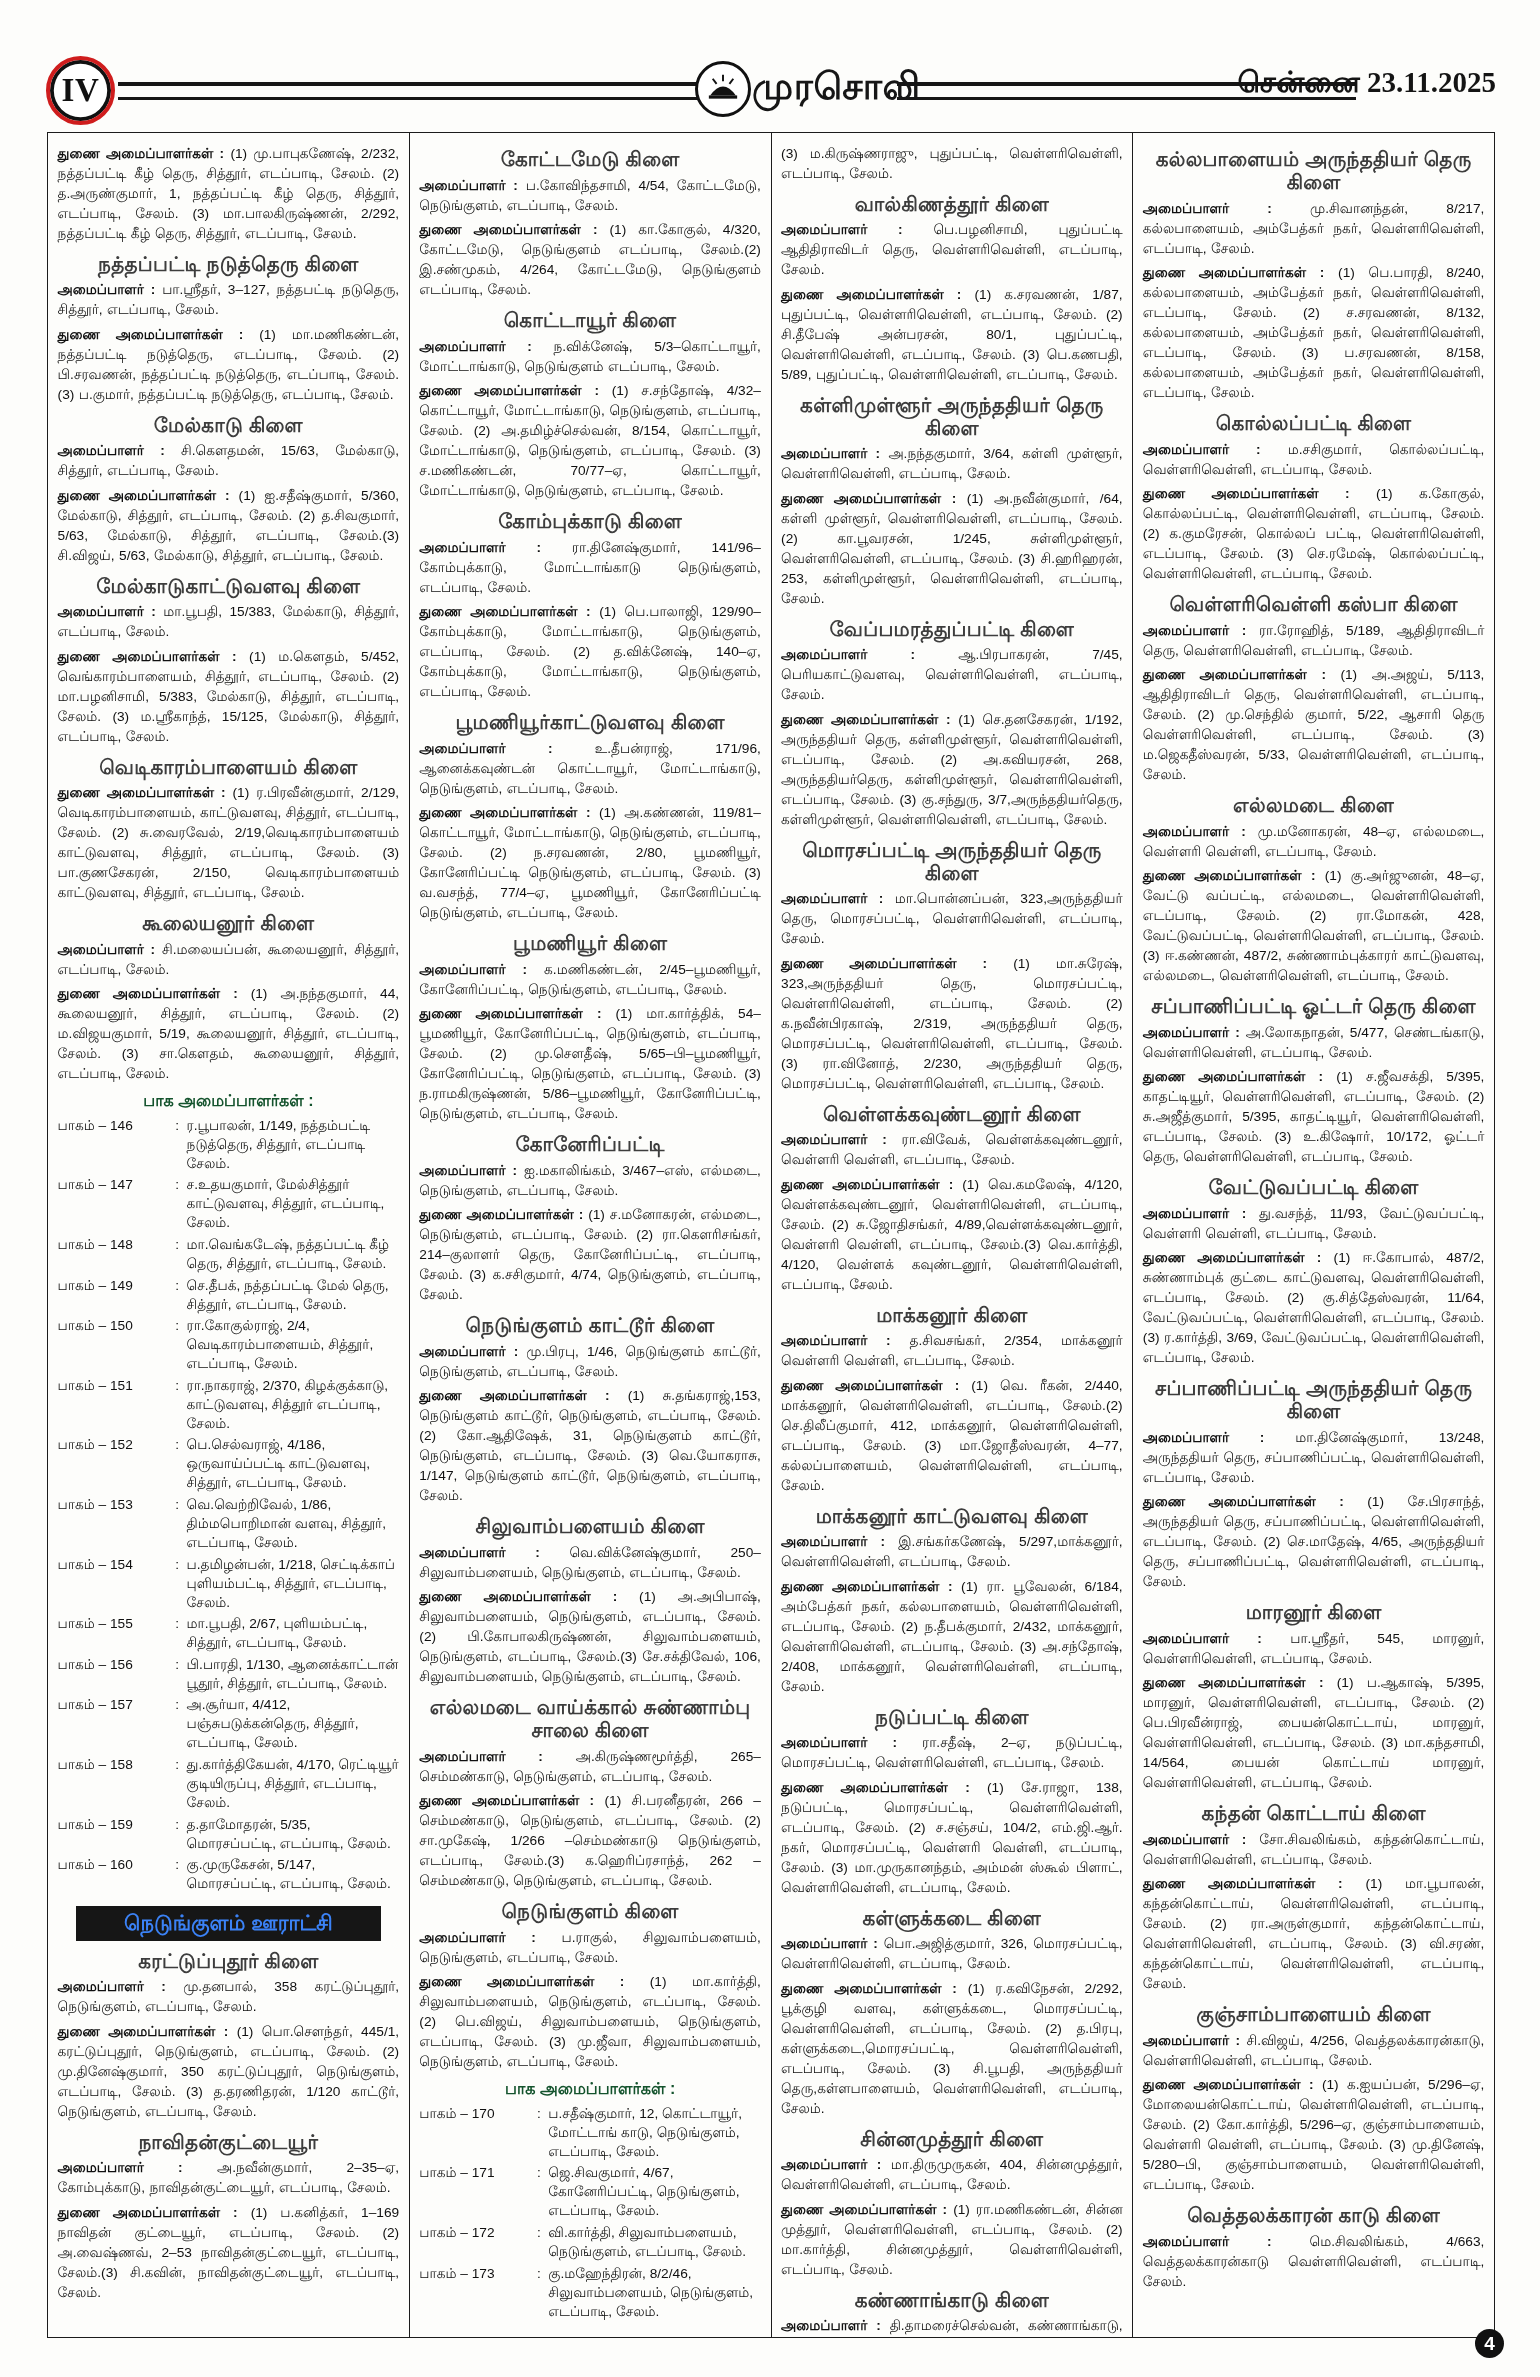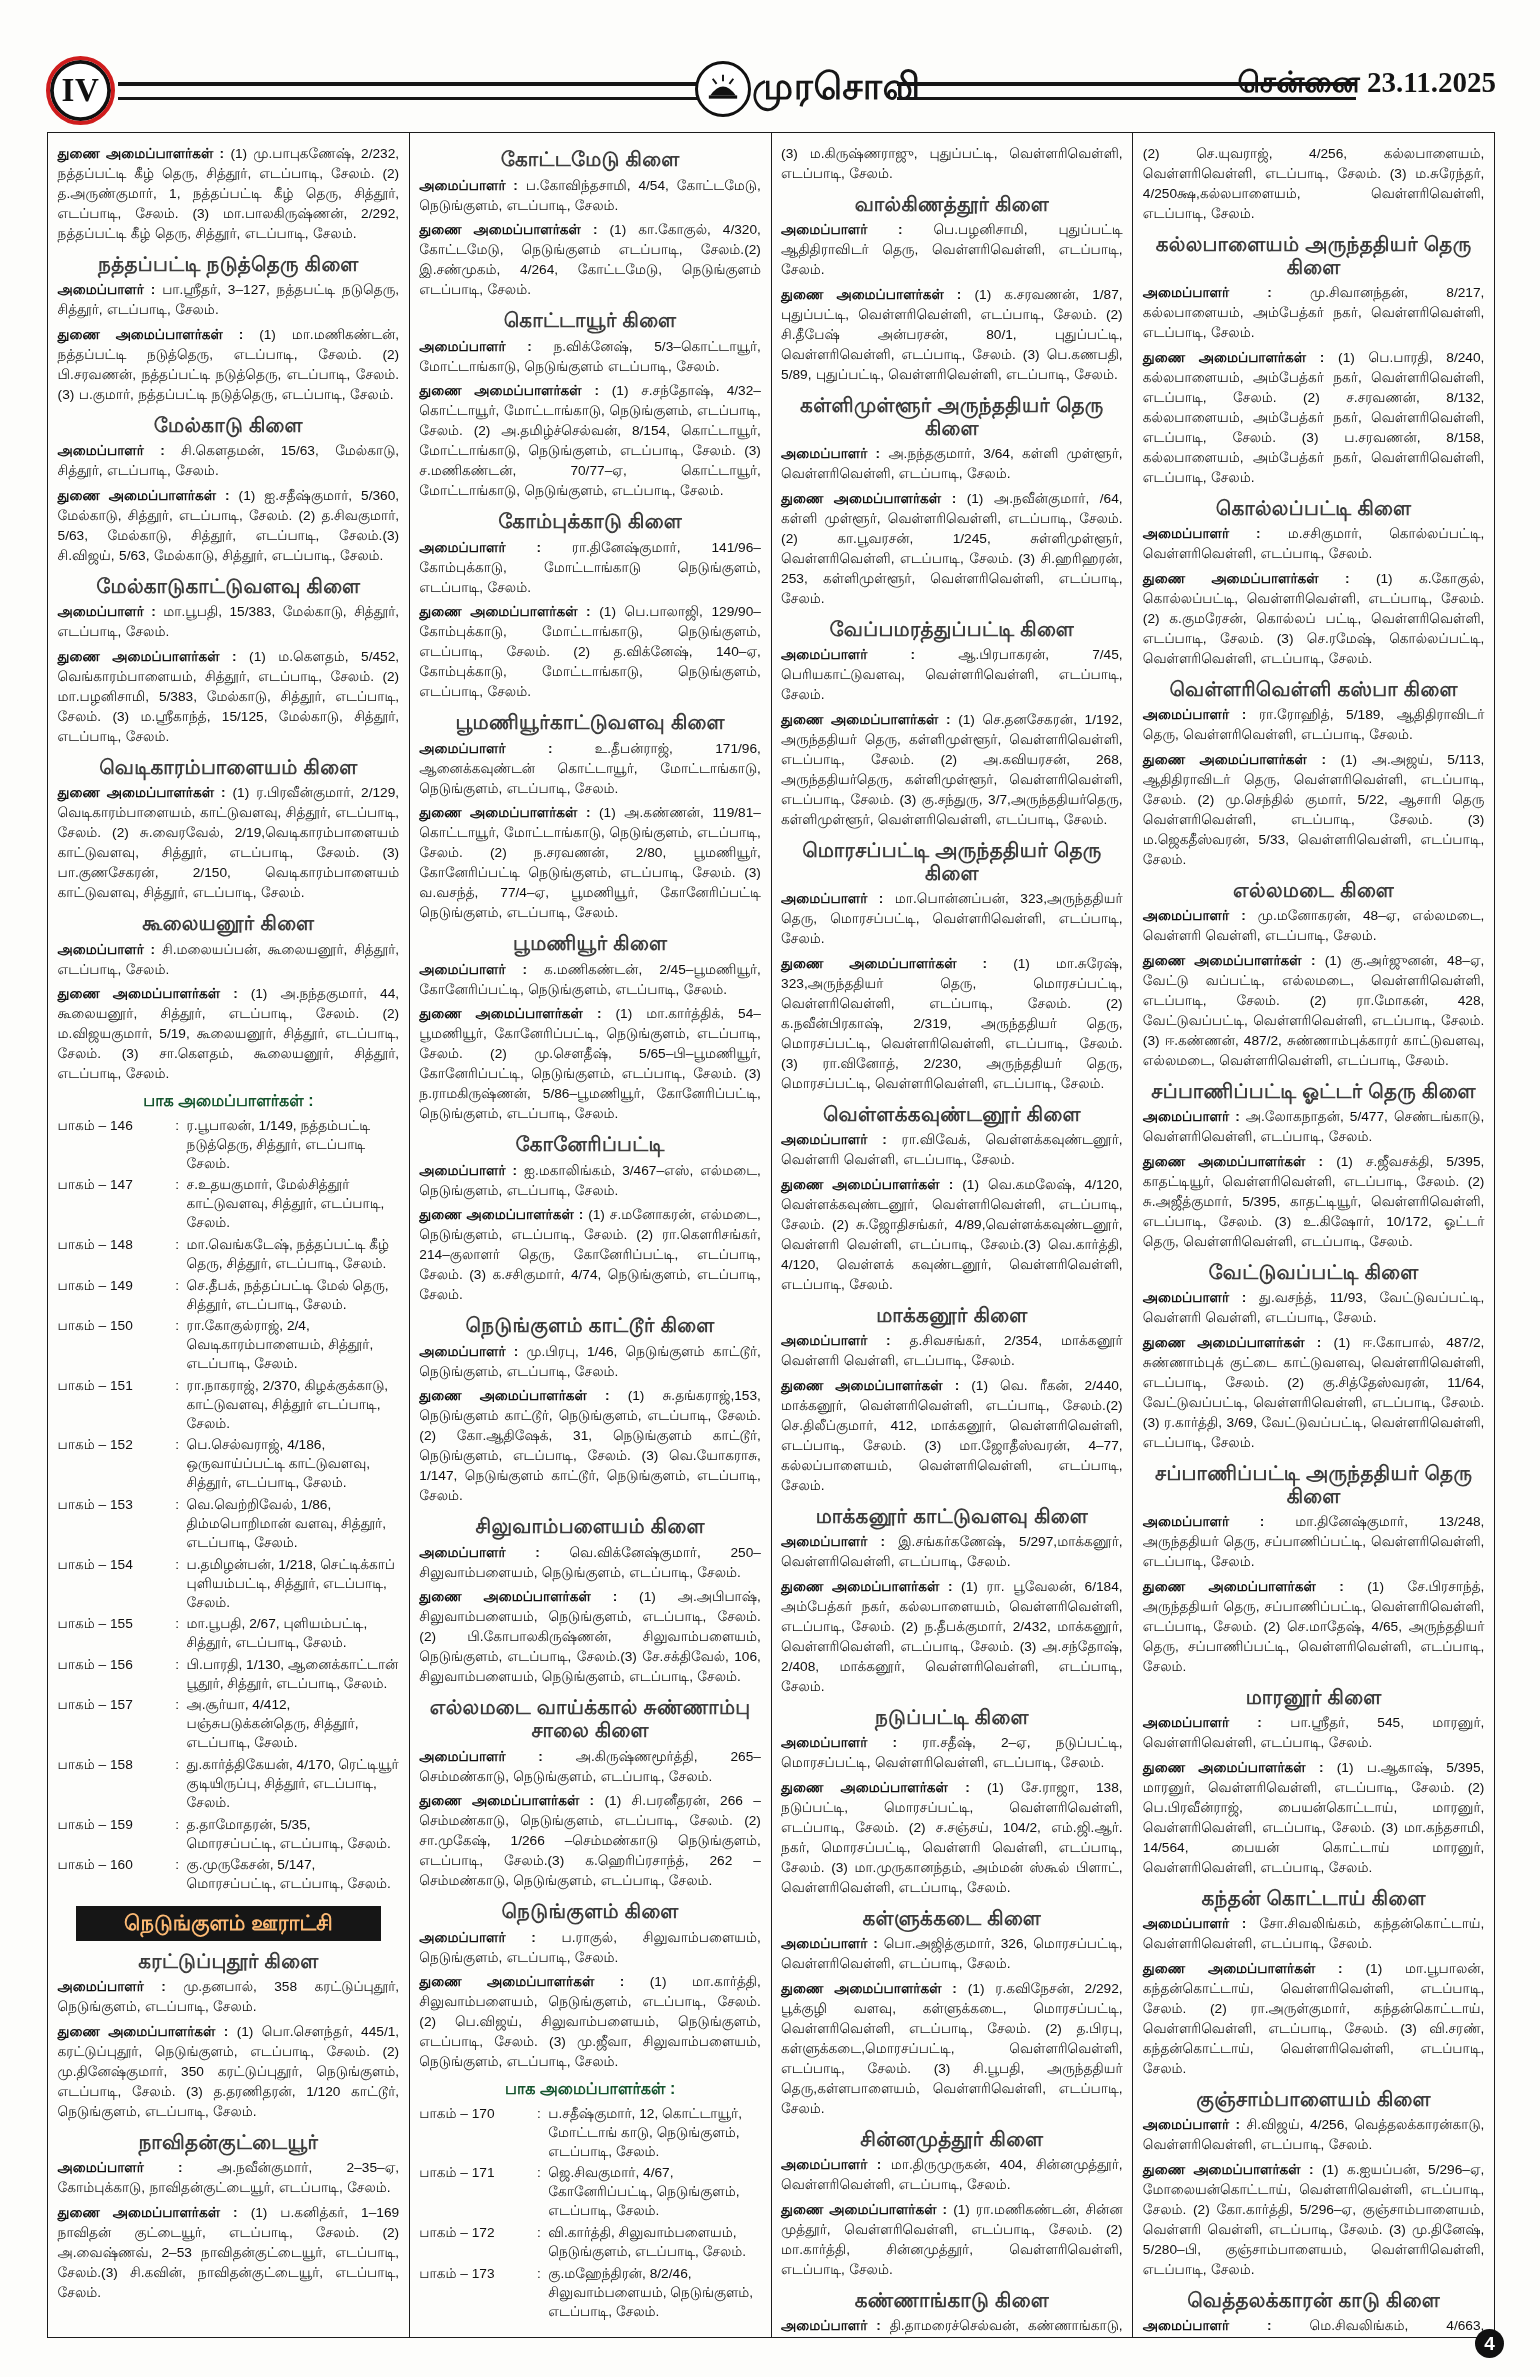"(2) செ.யுவராஜ், 4/256, கல்லபாளையம்," p.para { html: <p><span>(2) செ.யுவராஜ், 4/256, கல்லபாளையம், வெள்ளரிவெள்ளி, எடப்பாடி, சேலம். (3) ம.சுரேந்தர், 4/250க்ஷ,கல்லபாளையம், வெள்ளரிவெள்ளி, எடப்பாடி, சேலம்.</span></p> -> none }
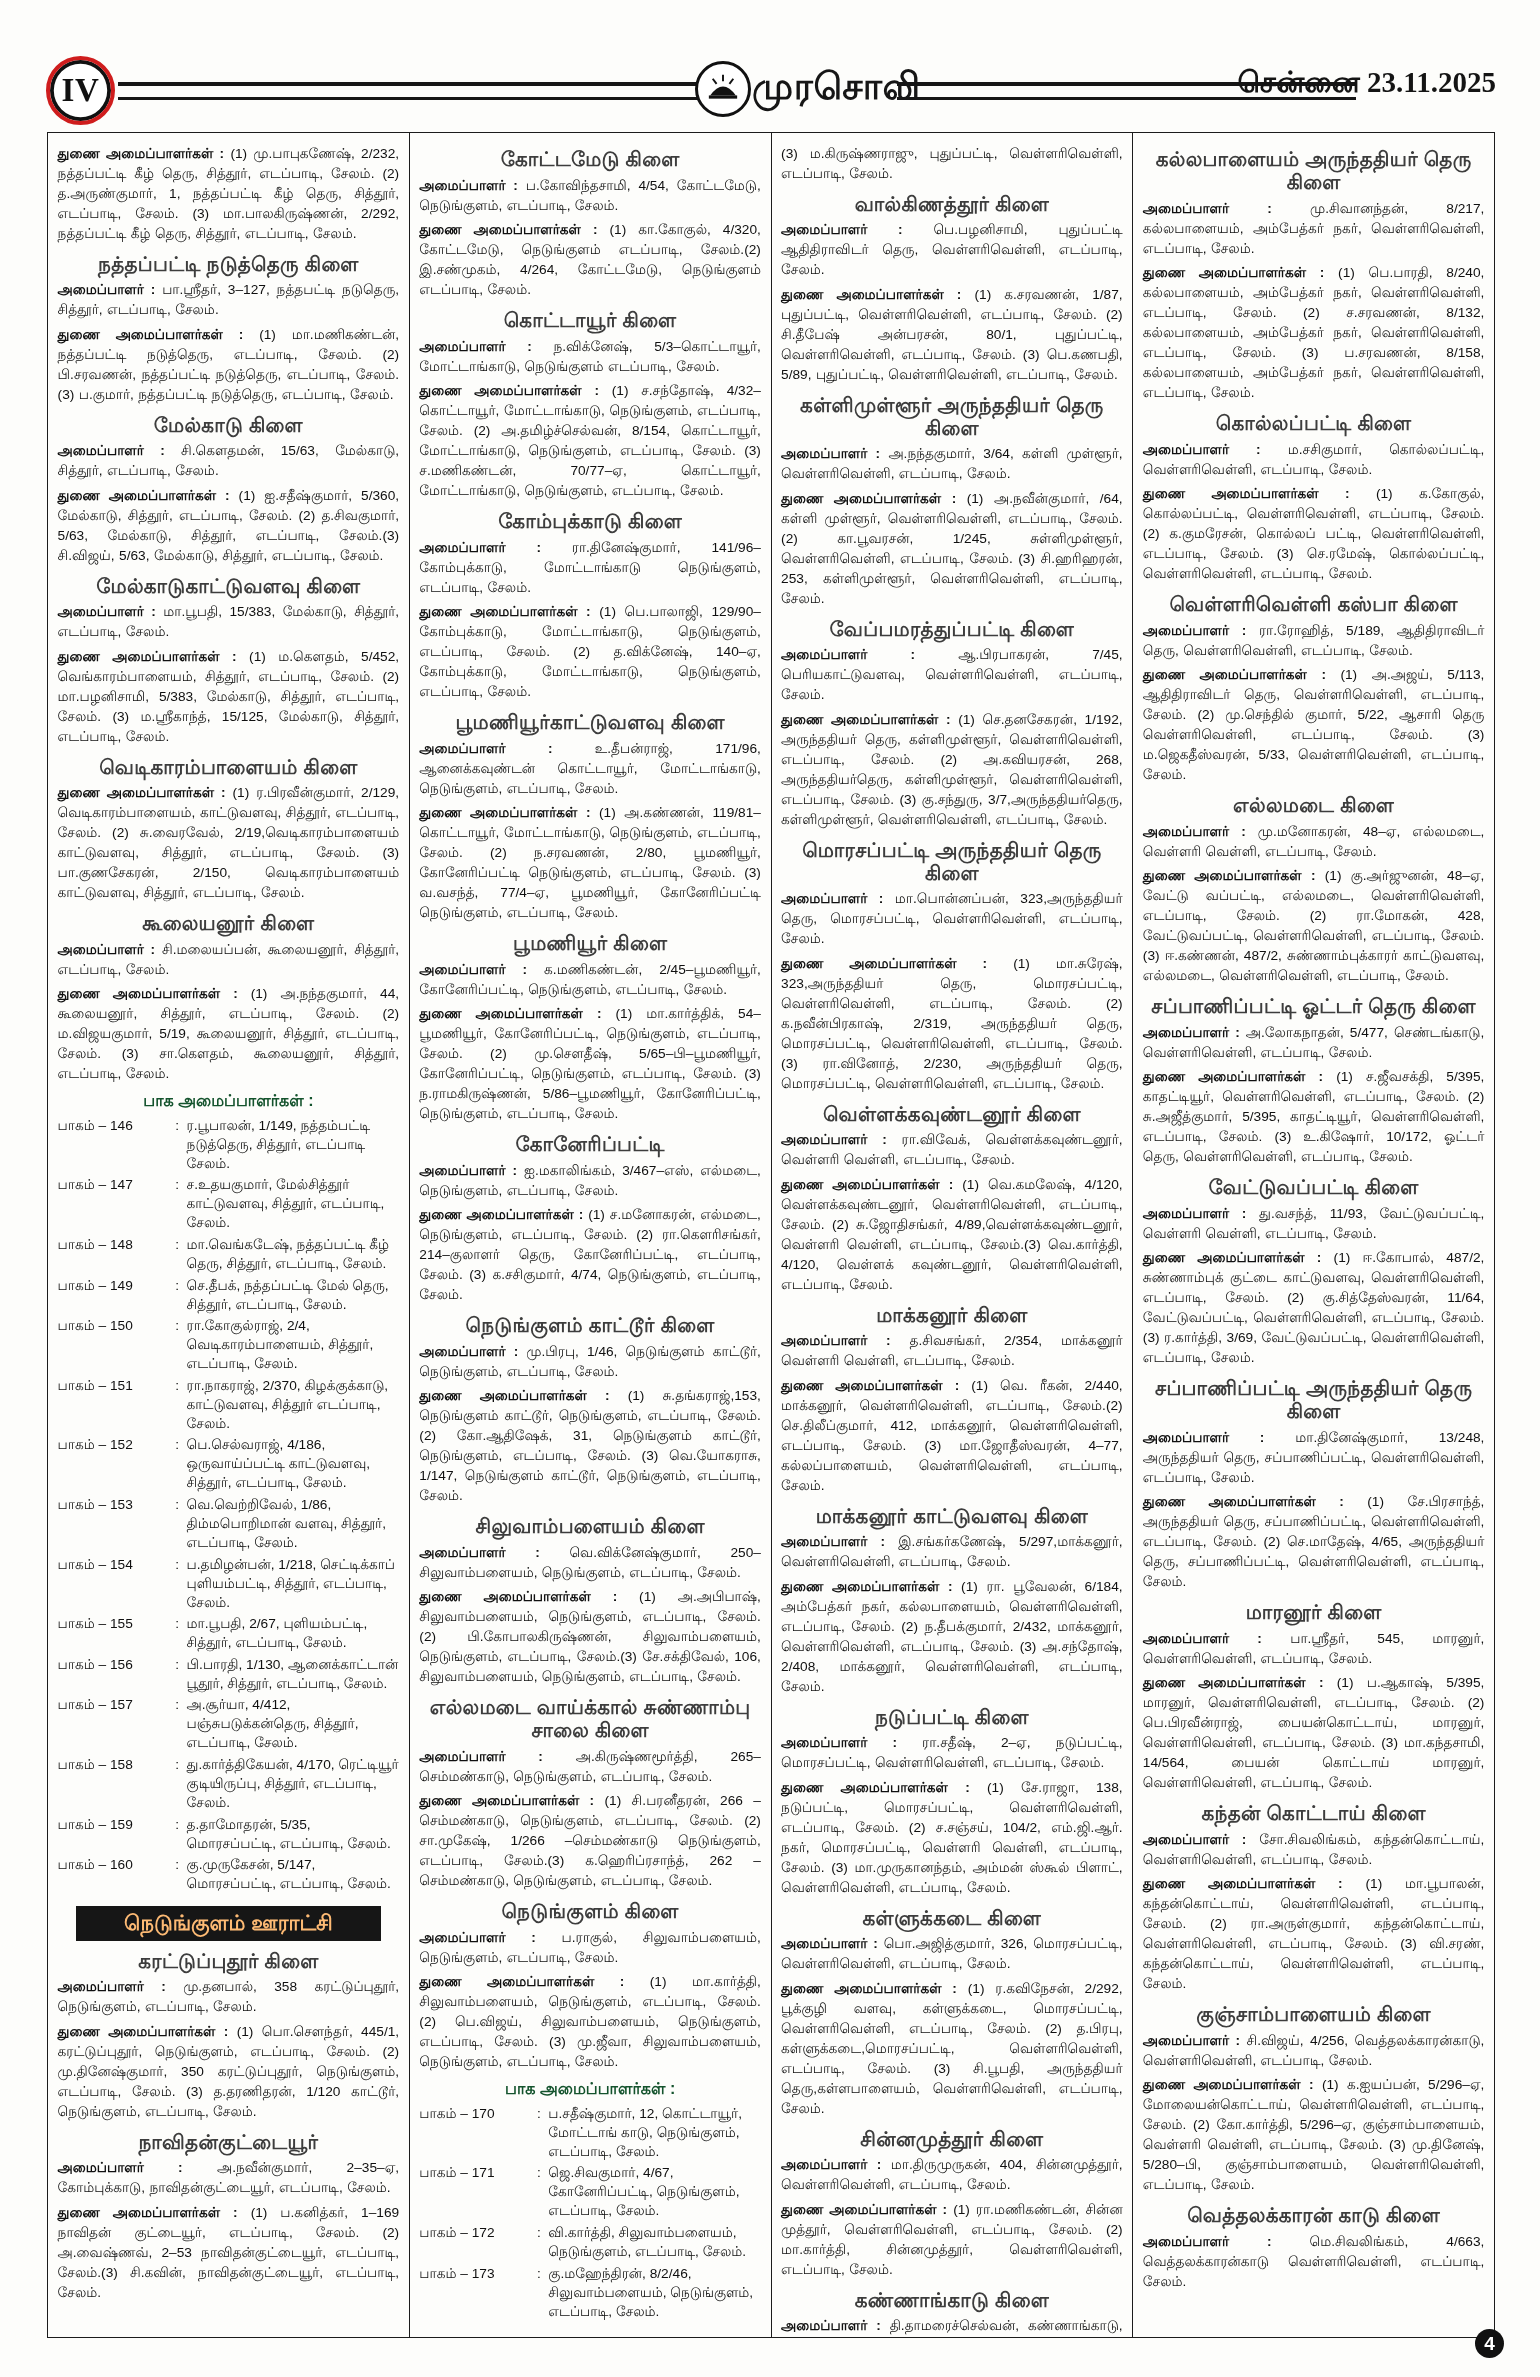"நெடுங்குளம் ஊராட்சி" .banner { color: #fdba74 -> #3b82f6 }
